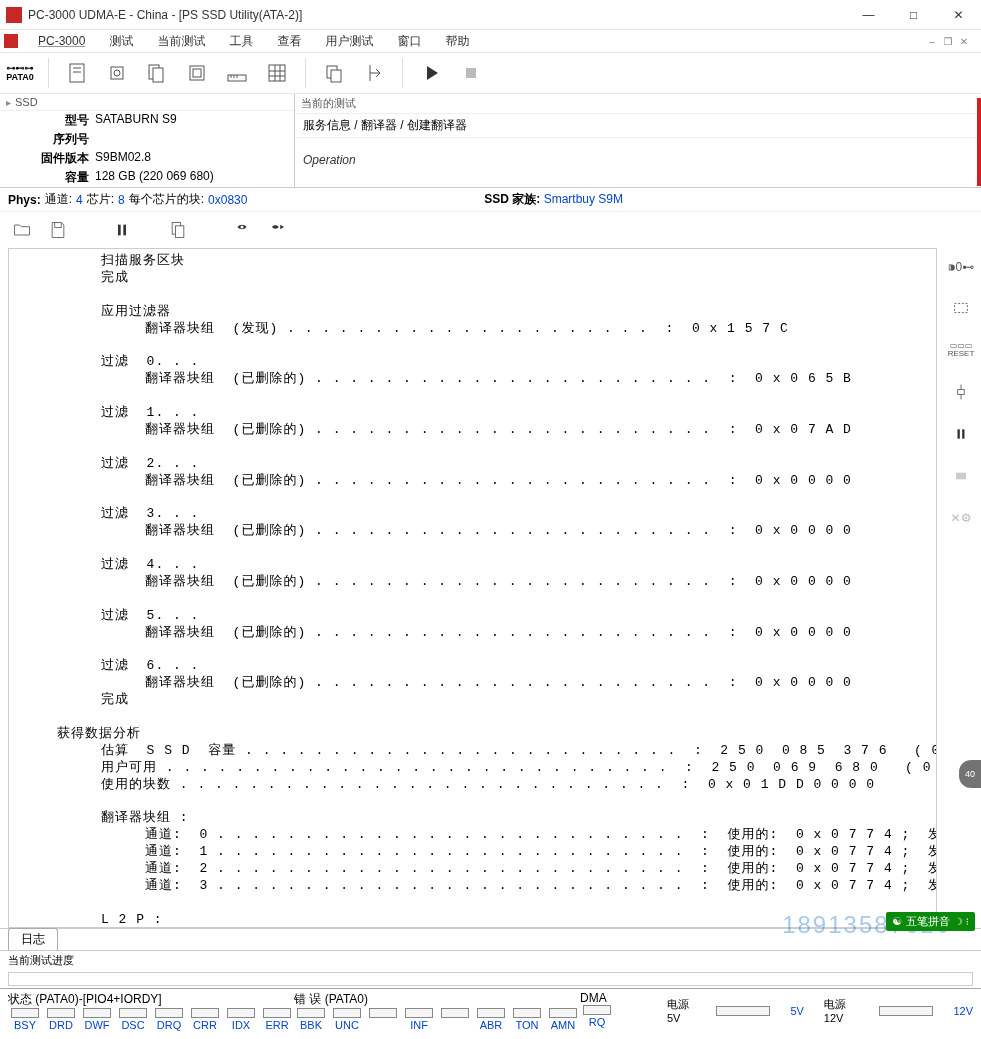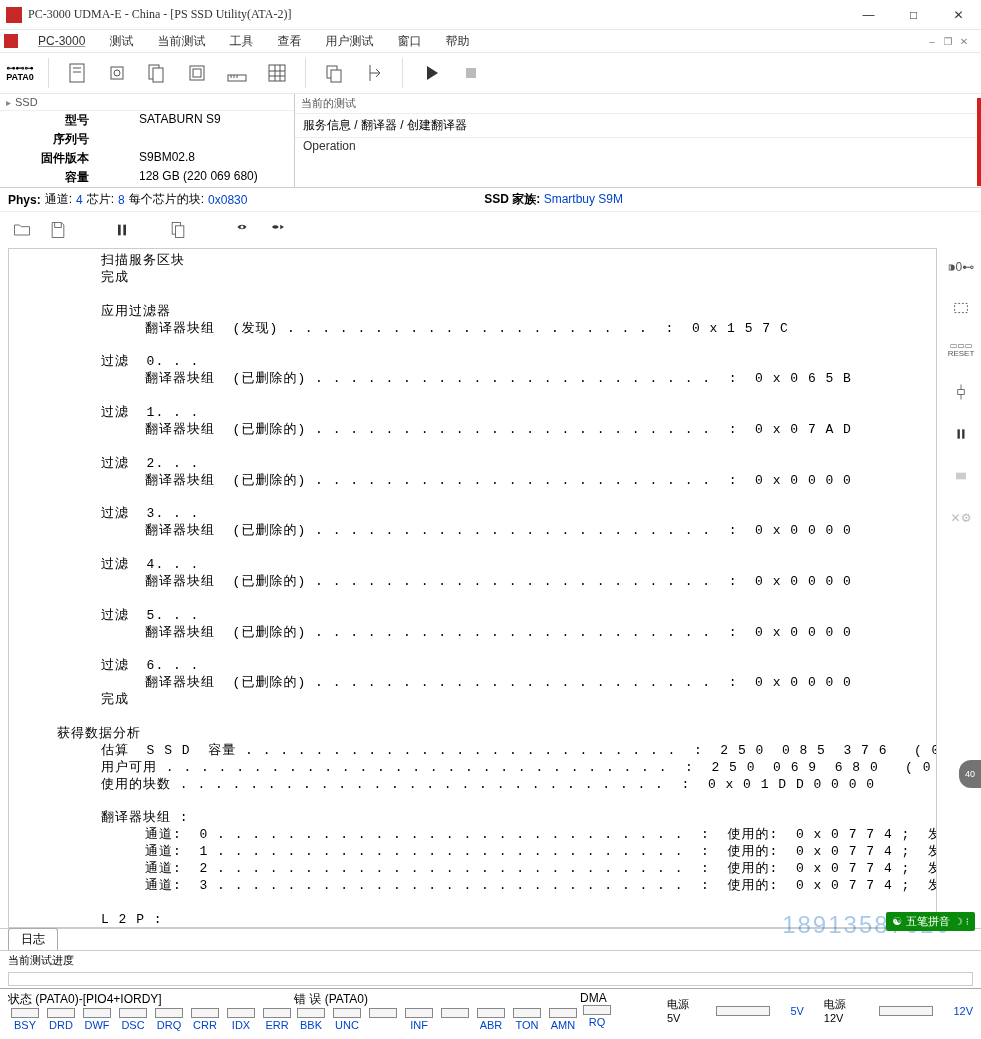"PC-3000 UDMA-E - China -" .titlebar .title { font-family: Liberation Serif, serif -> none }
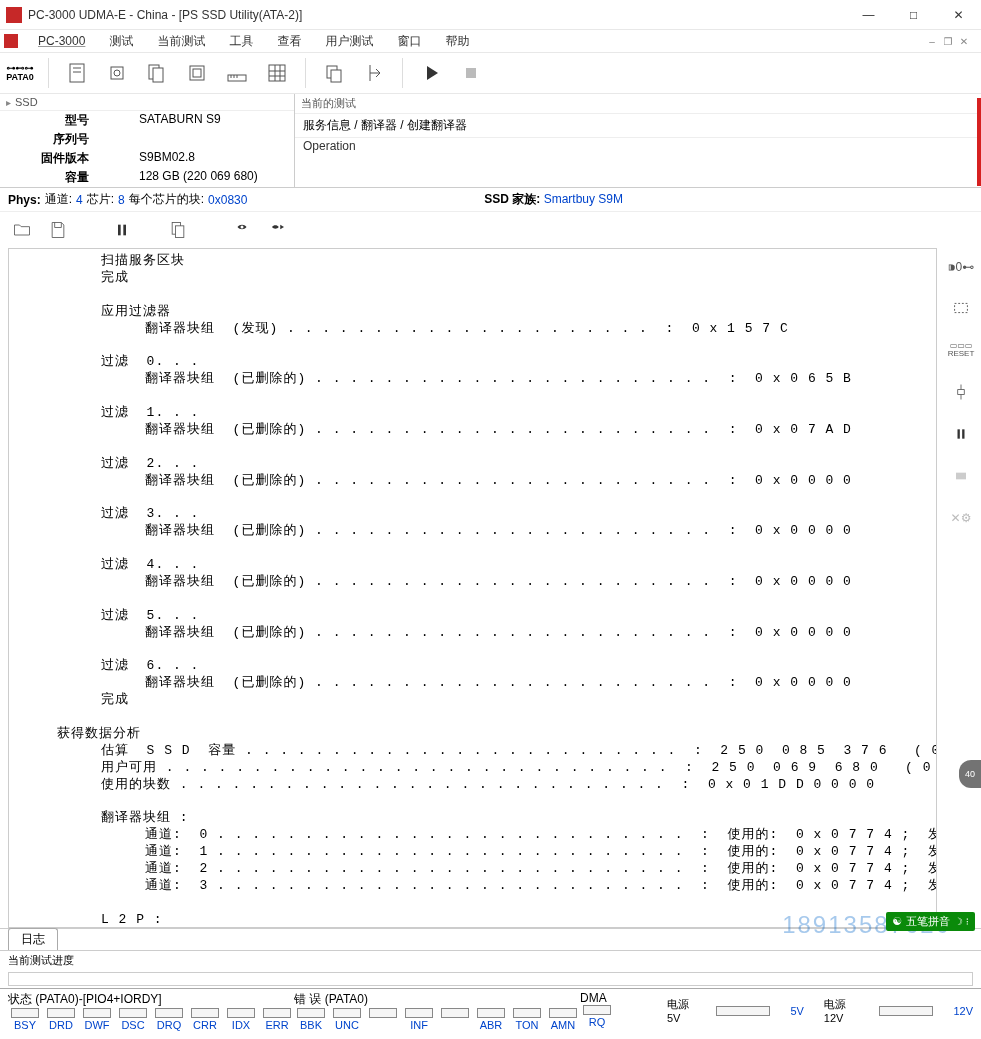"SATABURN S9" .kv-row .v { margin-left: 44px -> none }
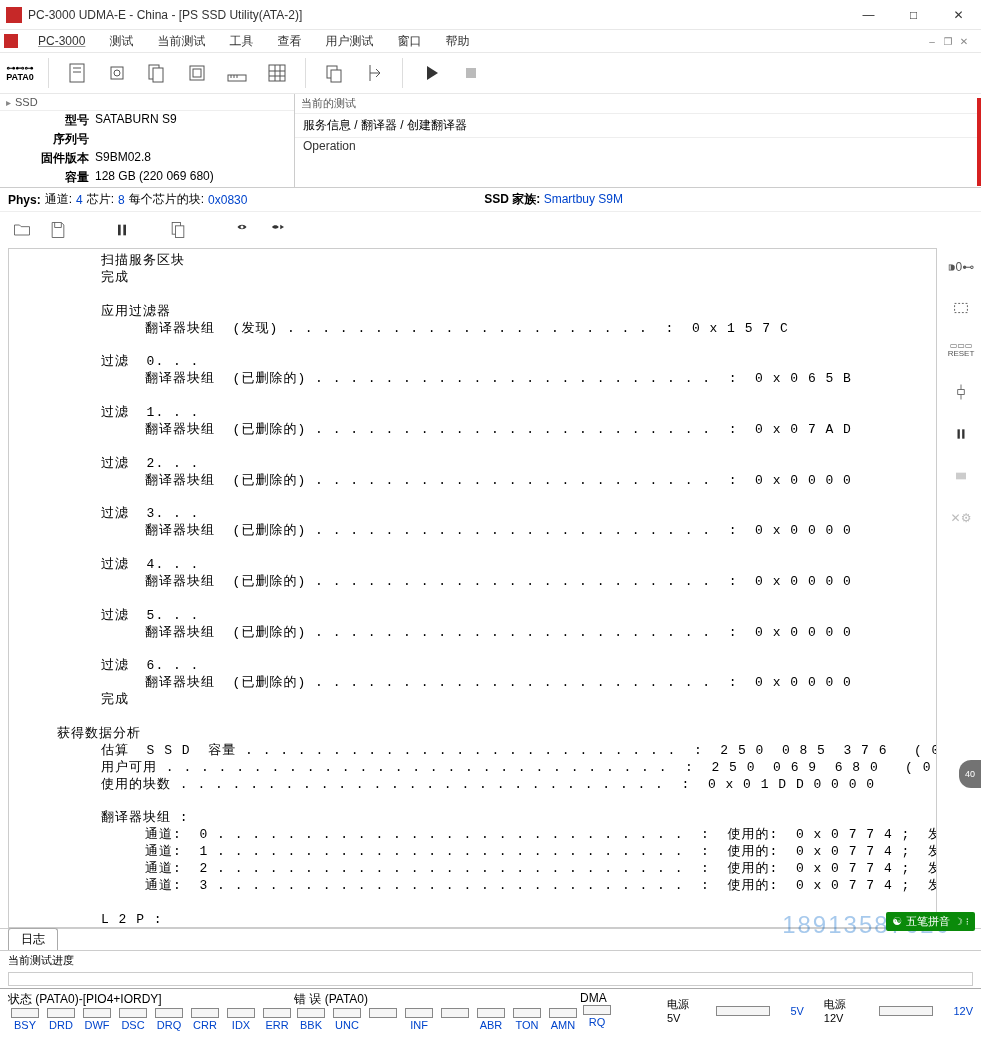"Operation" .operation { font-style: none -> italic; padding: 1px 8px -> 15px 8px }
